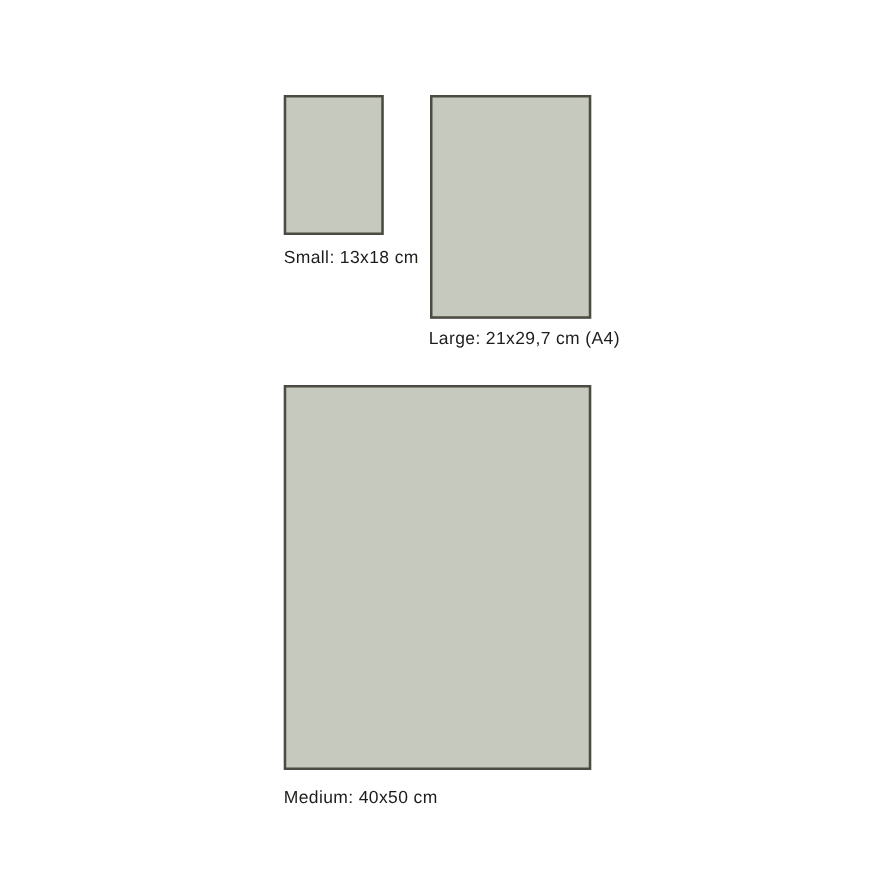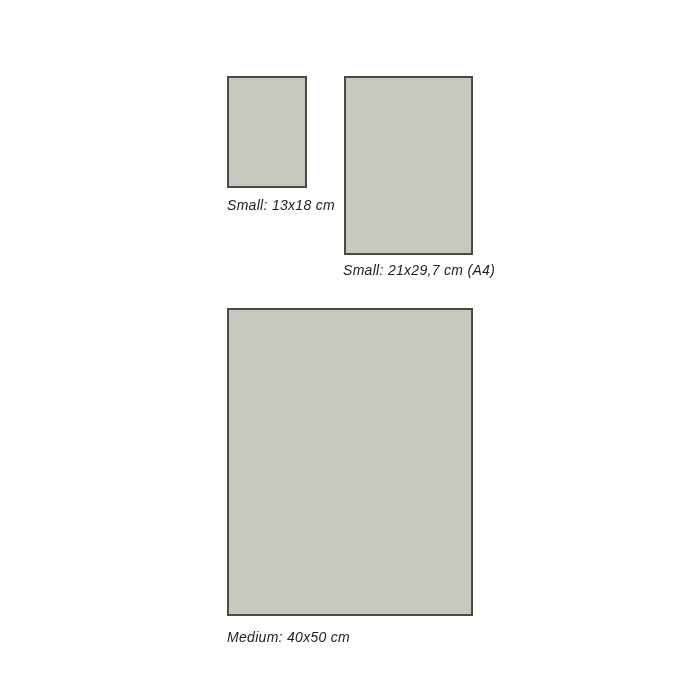"Small: 13x18 cm" .canvas { font-style: italic -> none }
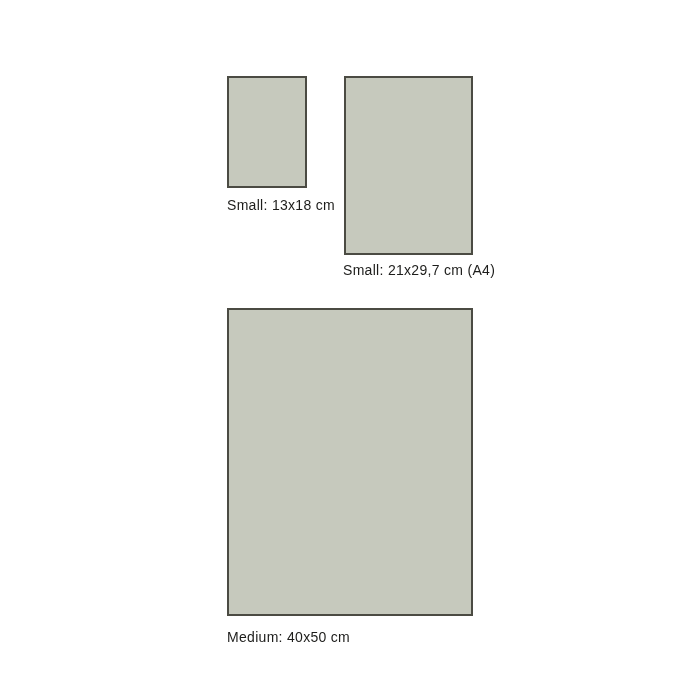"Small: 21x29,7 cm (A4)" div.size-label { text: Small -> Large }
